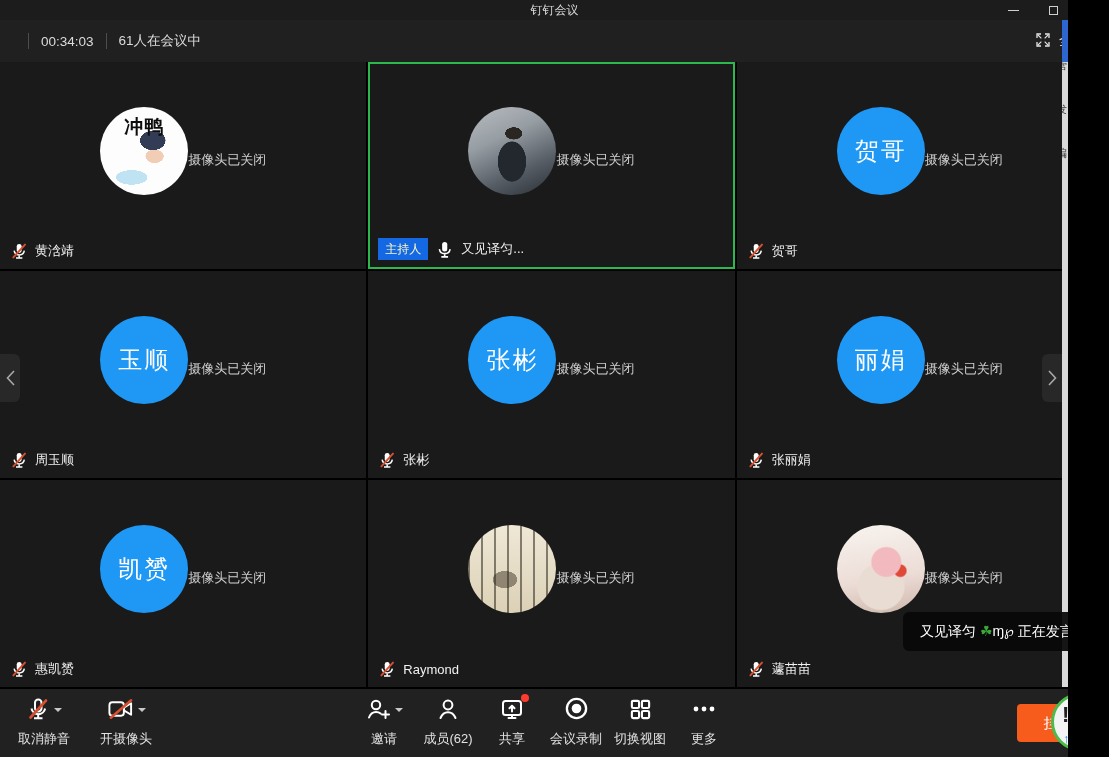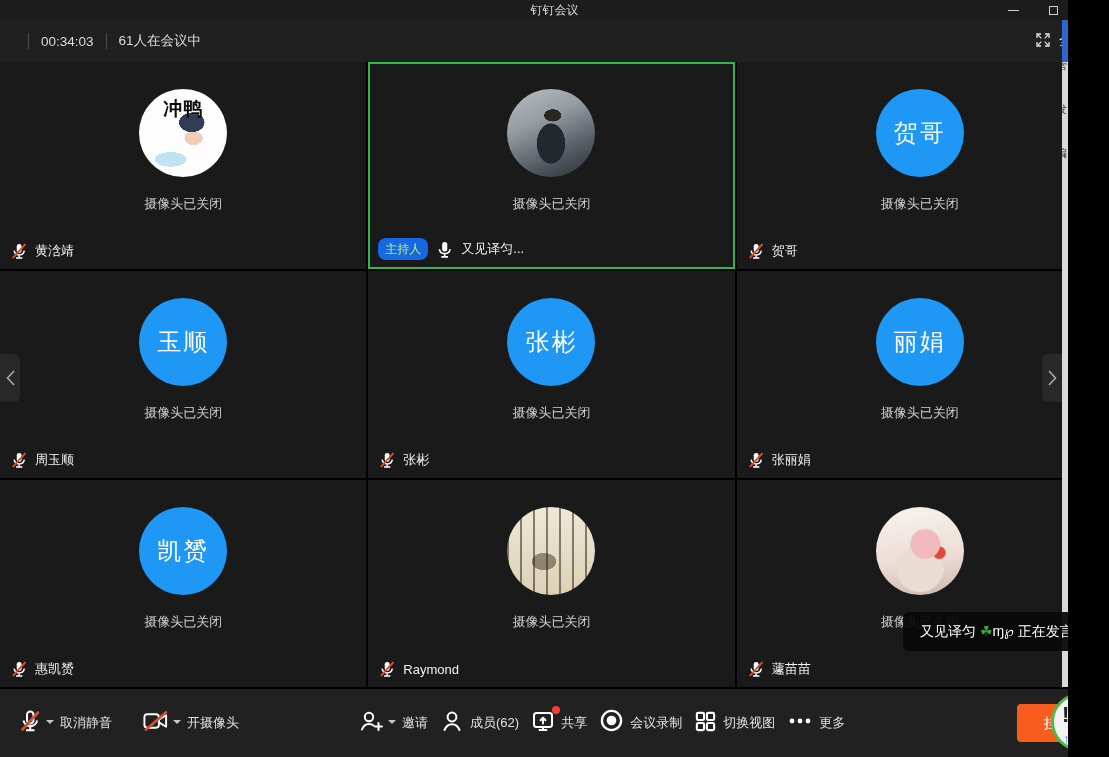"冲鸭" .tile-center { flex-direction: column -> row }
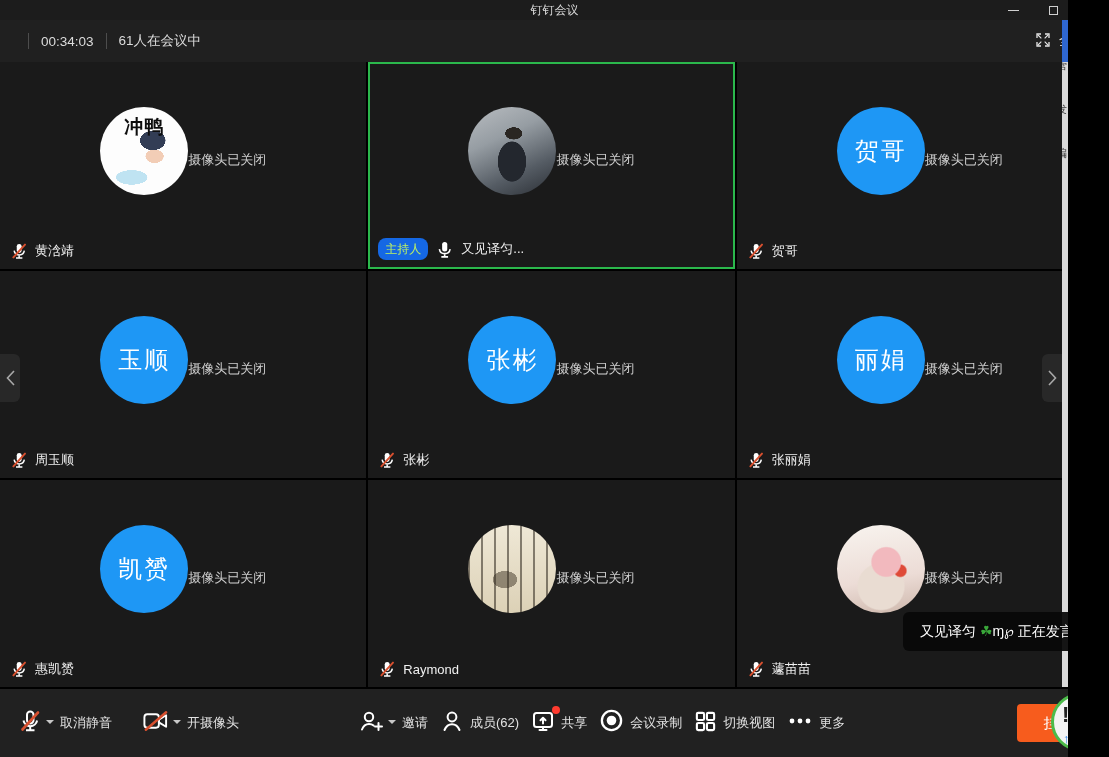"主持人" .host-badge { border-radius: 8px -> 0; color: #bef264 -> #fef9c3 }
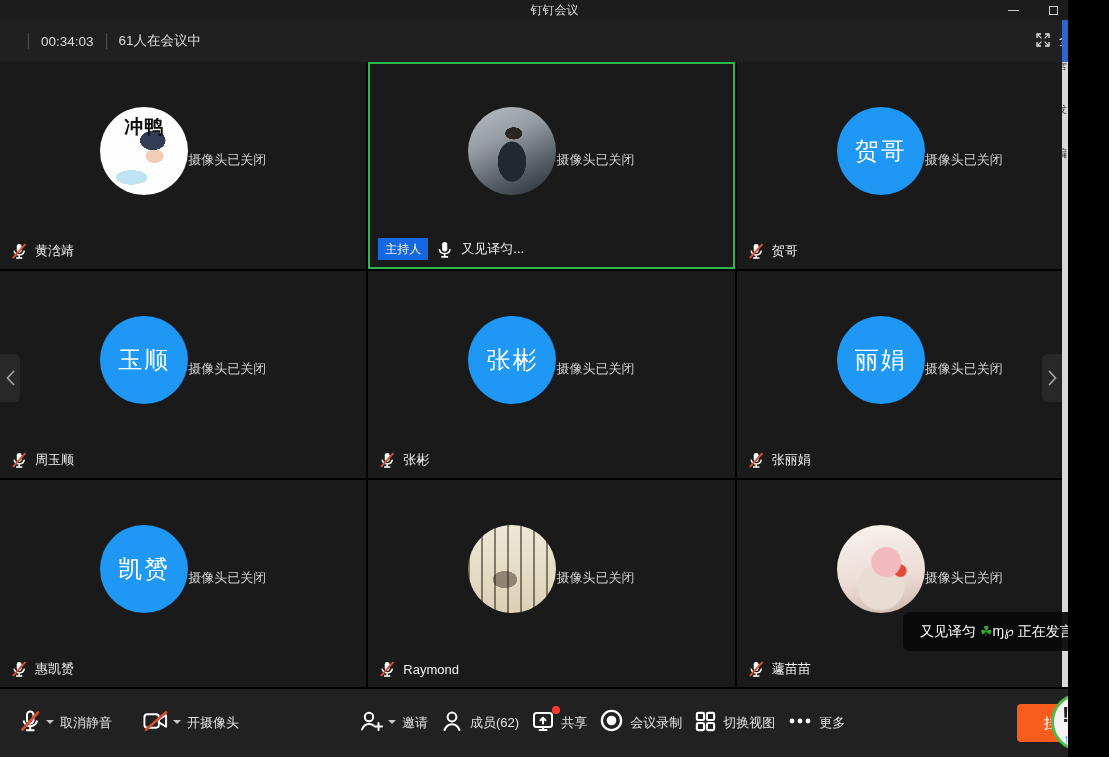"取消静音" .tb-item { flex-direction: none -> column }
